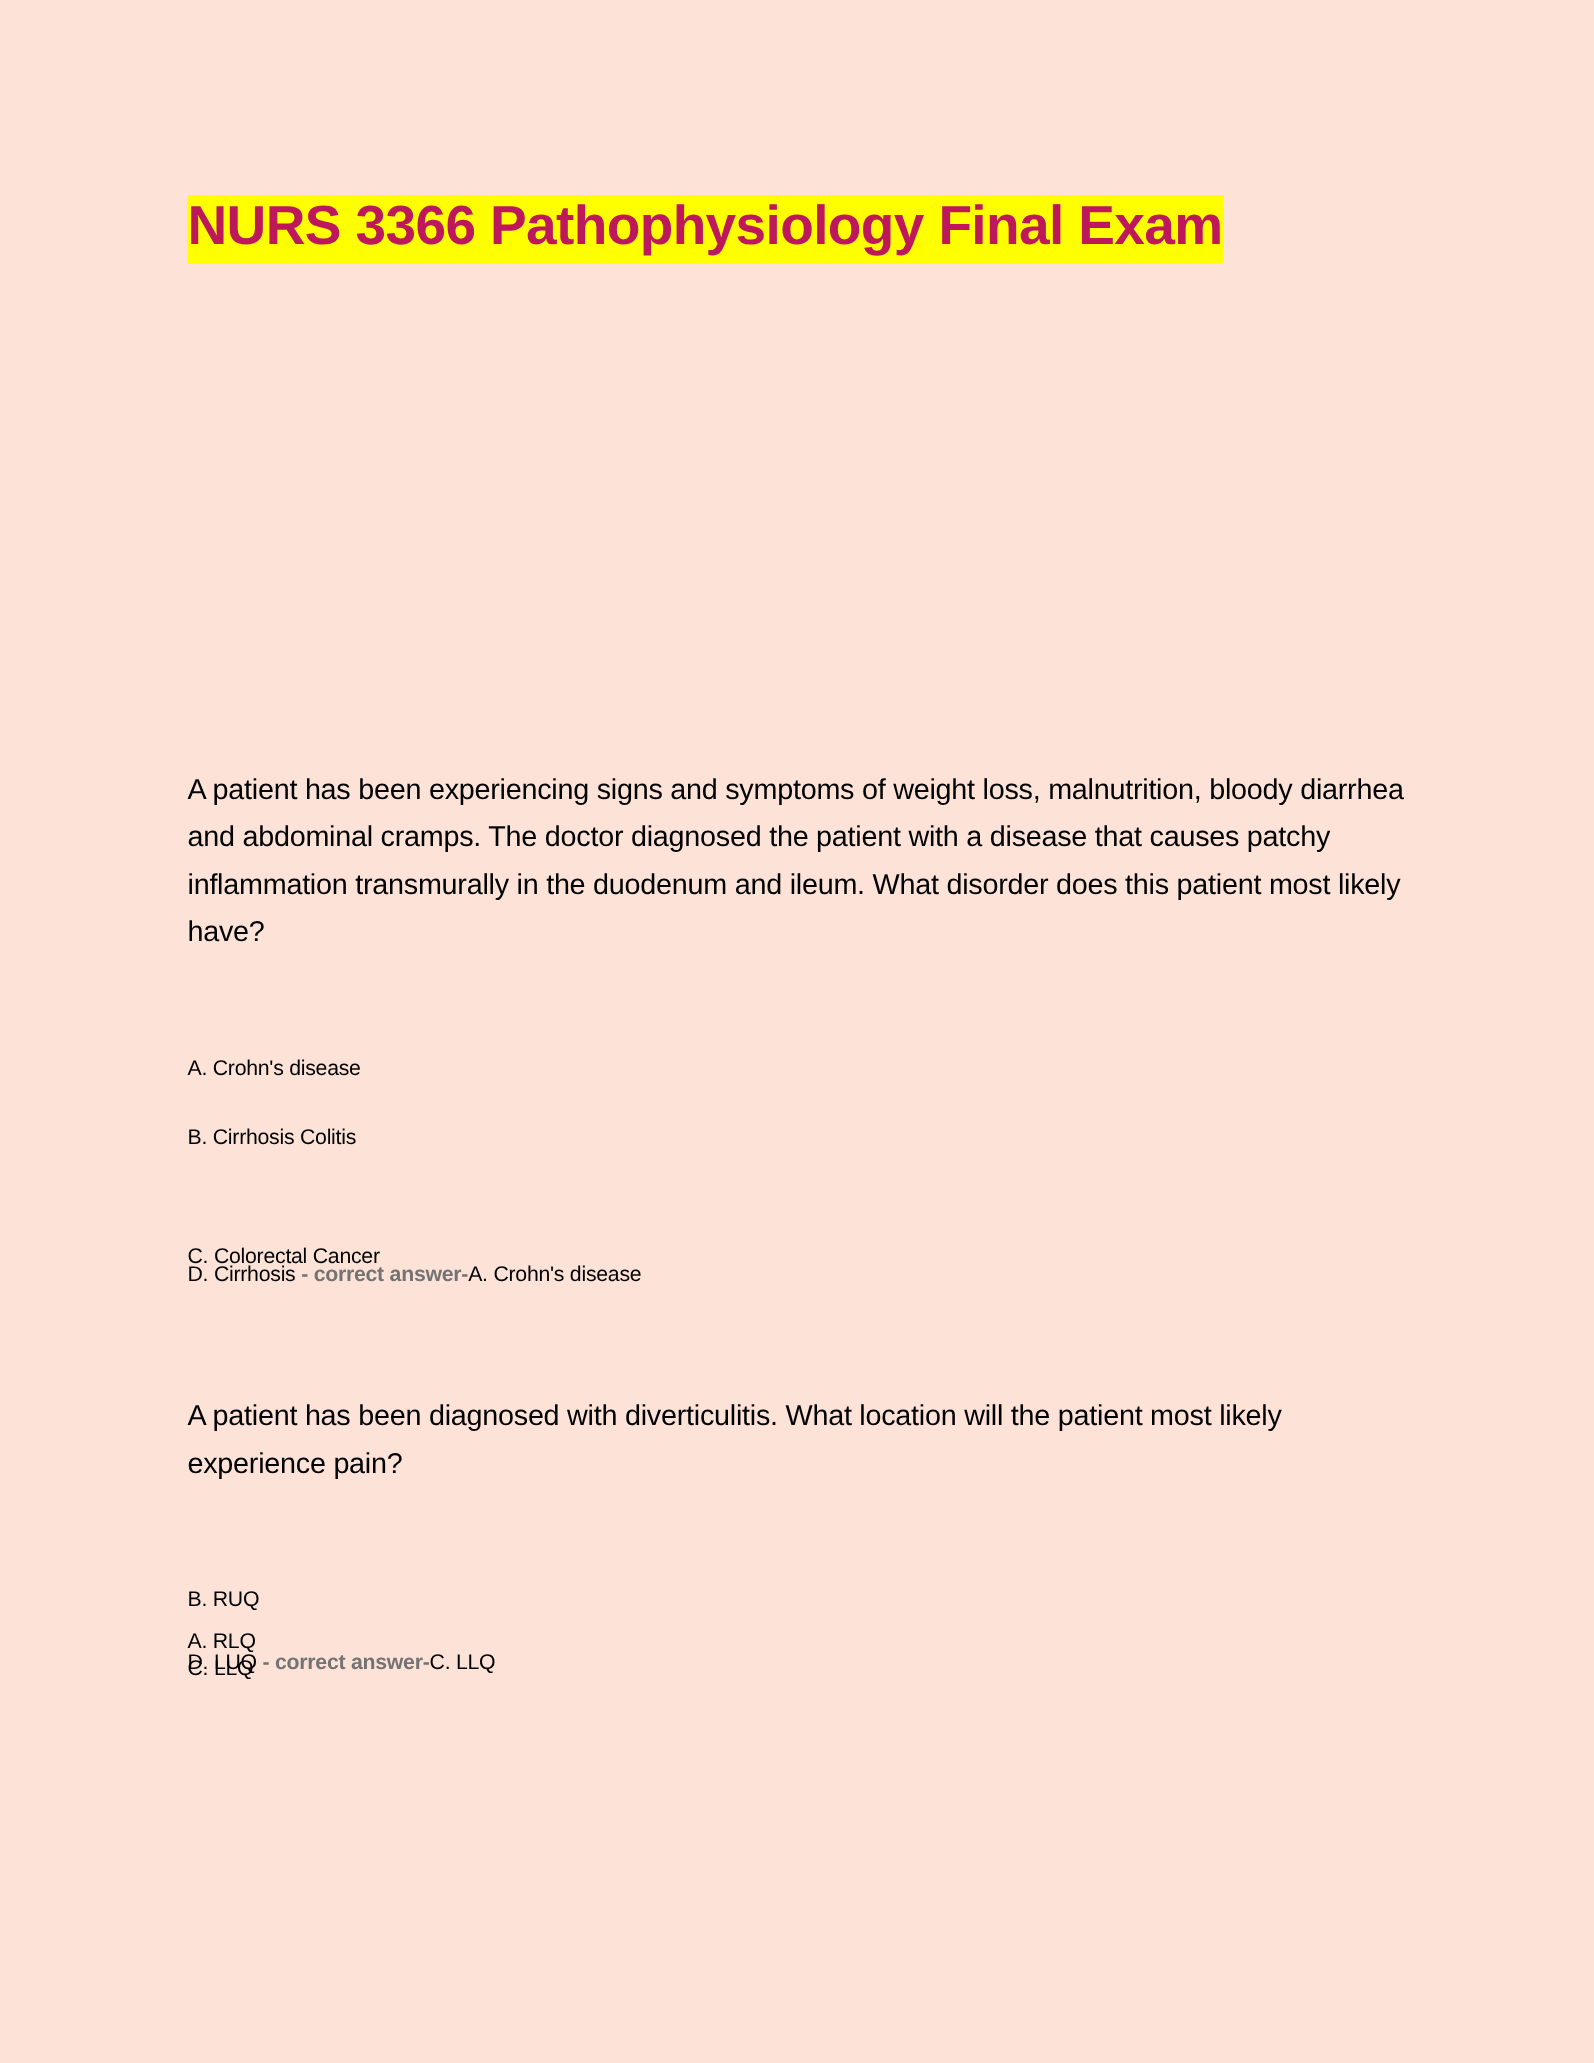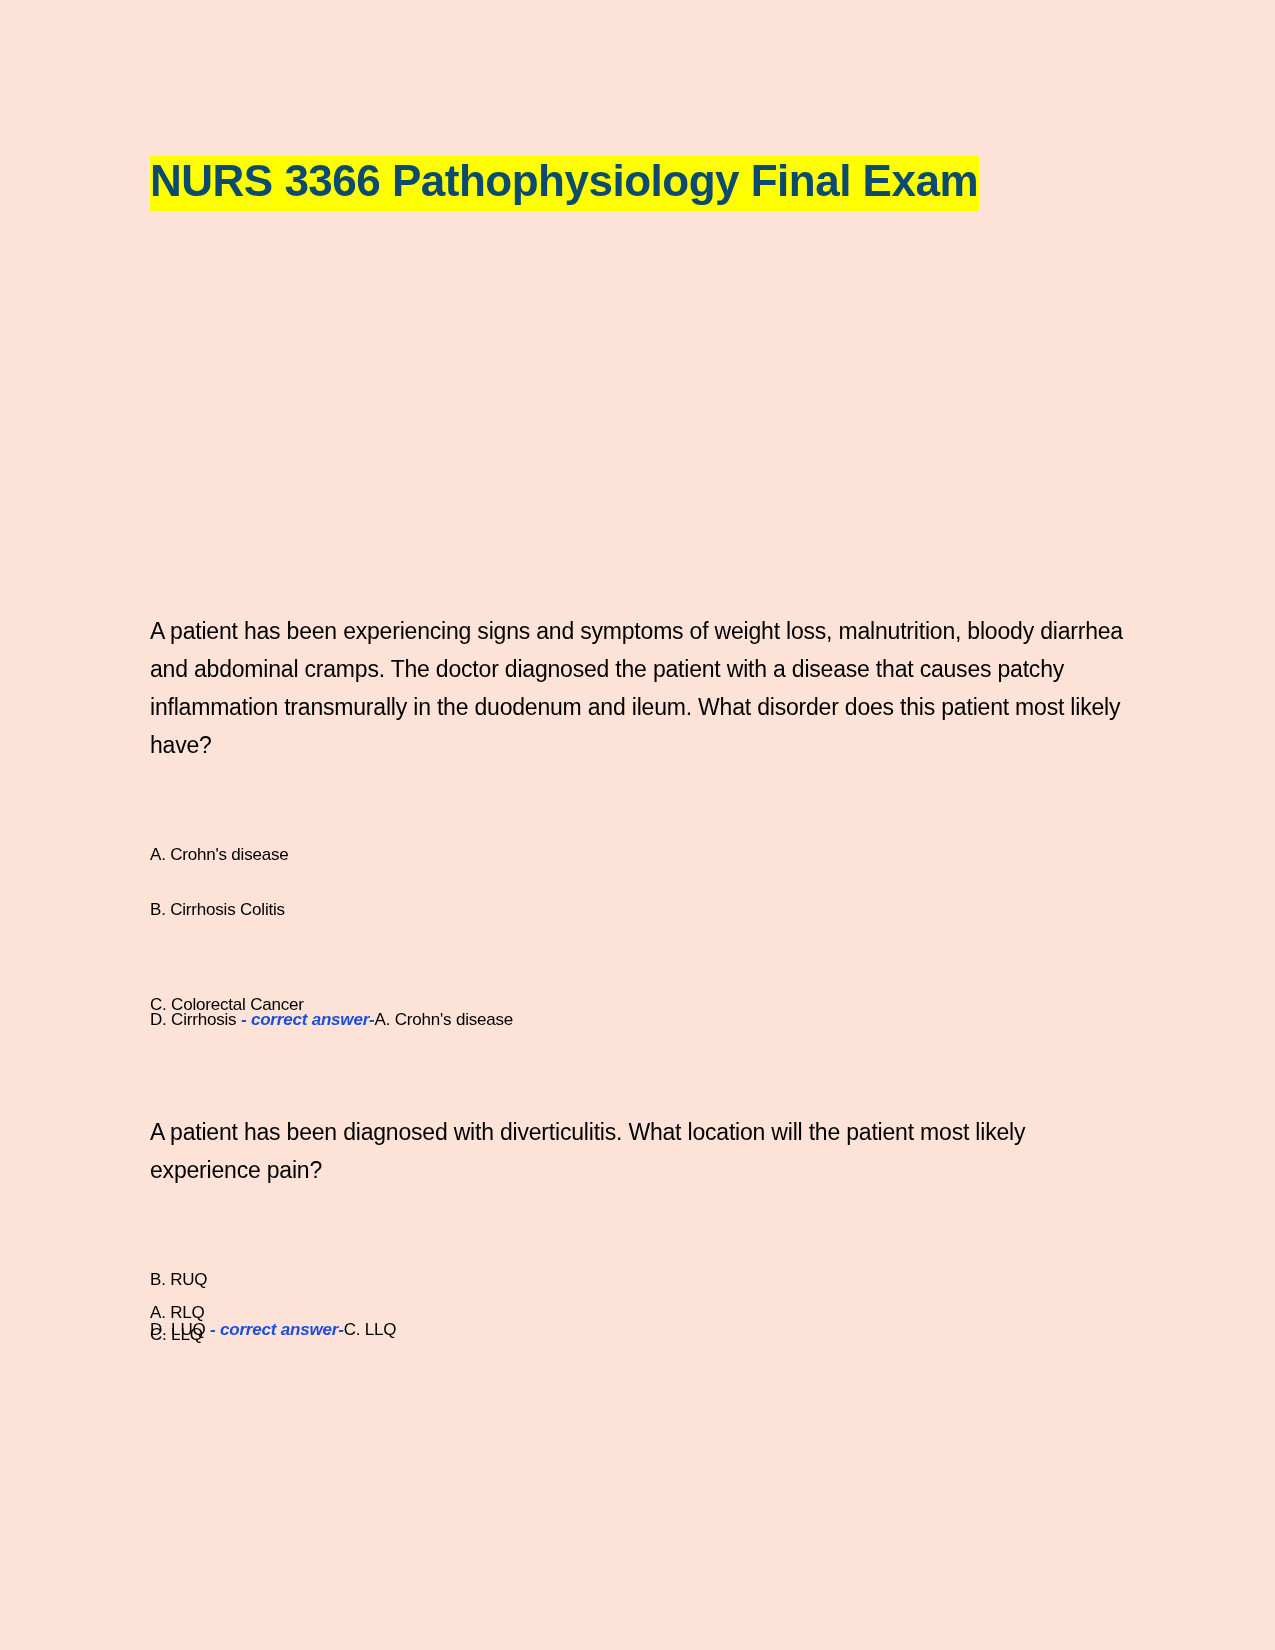"NURS 3366 Pathophysiology Final Exam" .title { color: #0c4a6e -> #be185d }
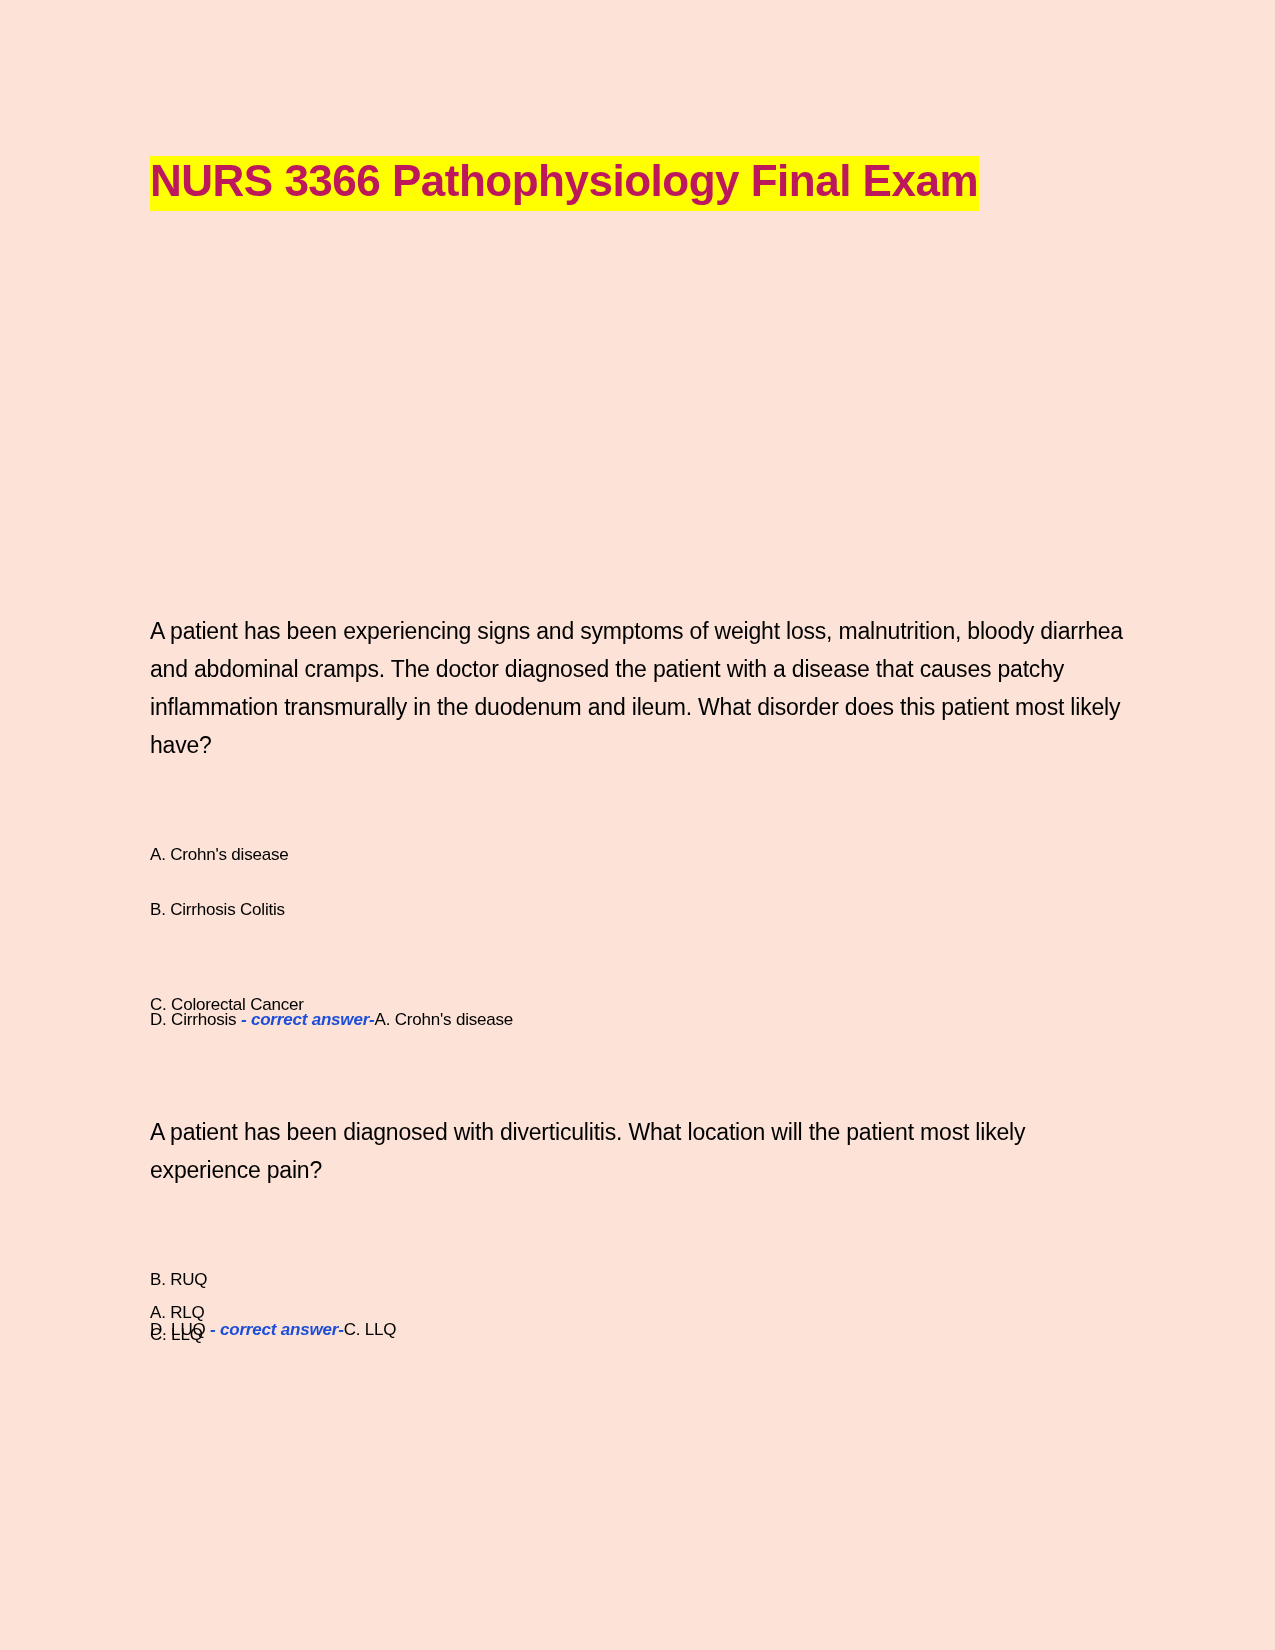"- correct answer-" .ca { color: #1d4ed8 -> #737373; font-style: italic -> none }
